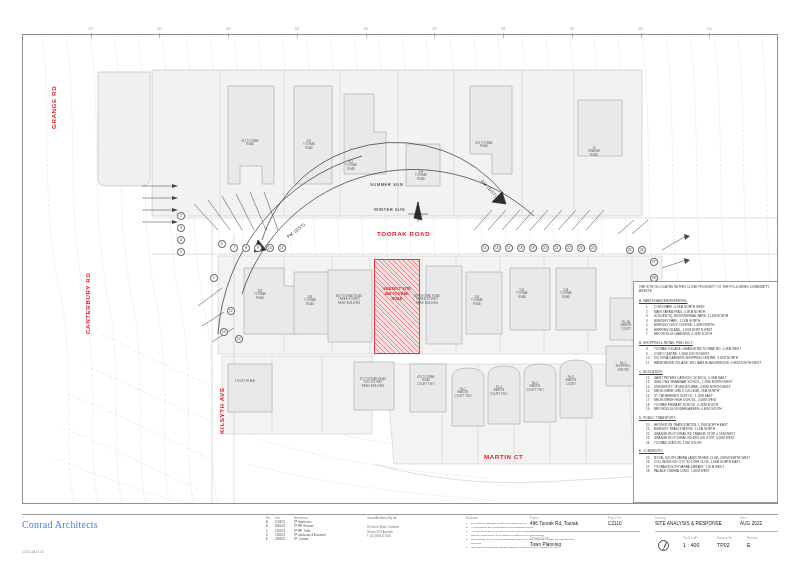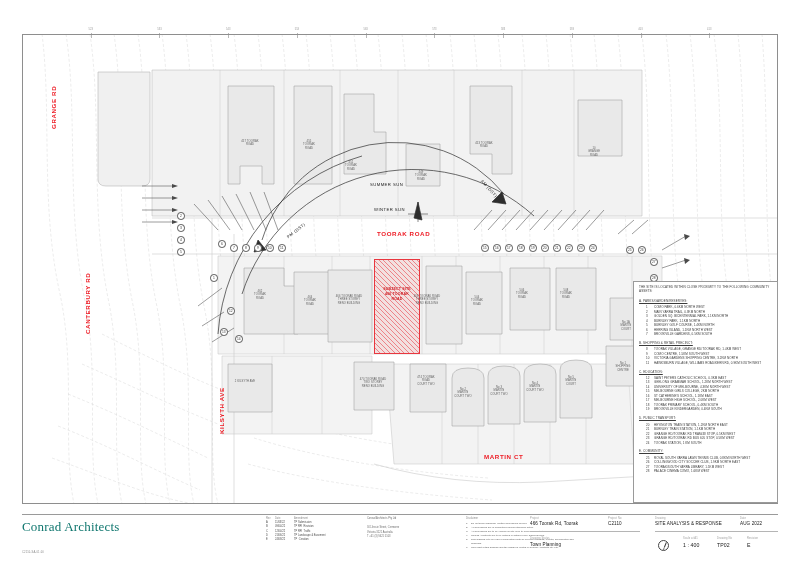"Conrad Architects" #practice-name { color: #0f766e -> #3b82f6; font-size: 13px -> 10px }
